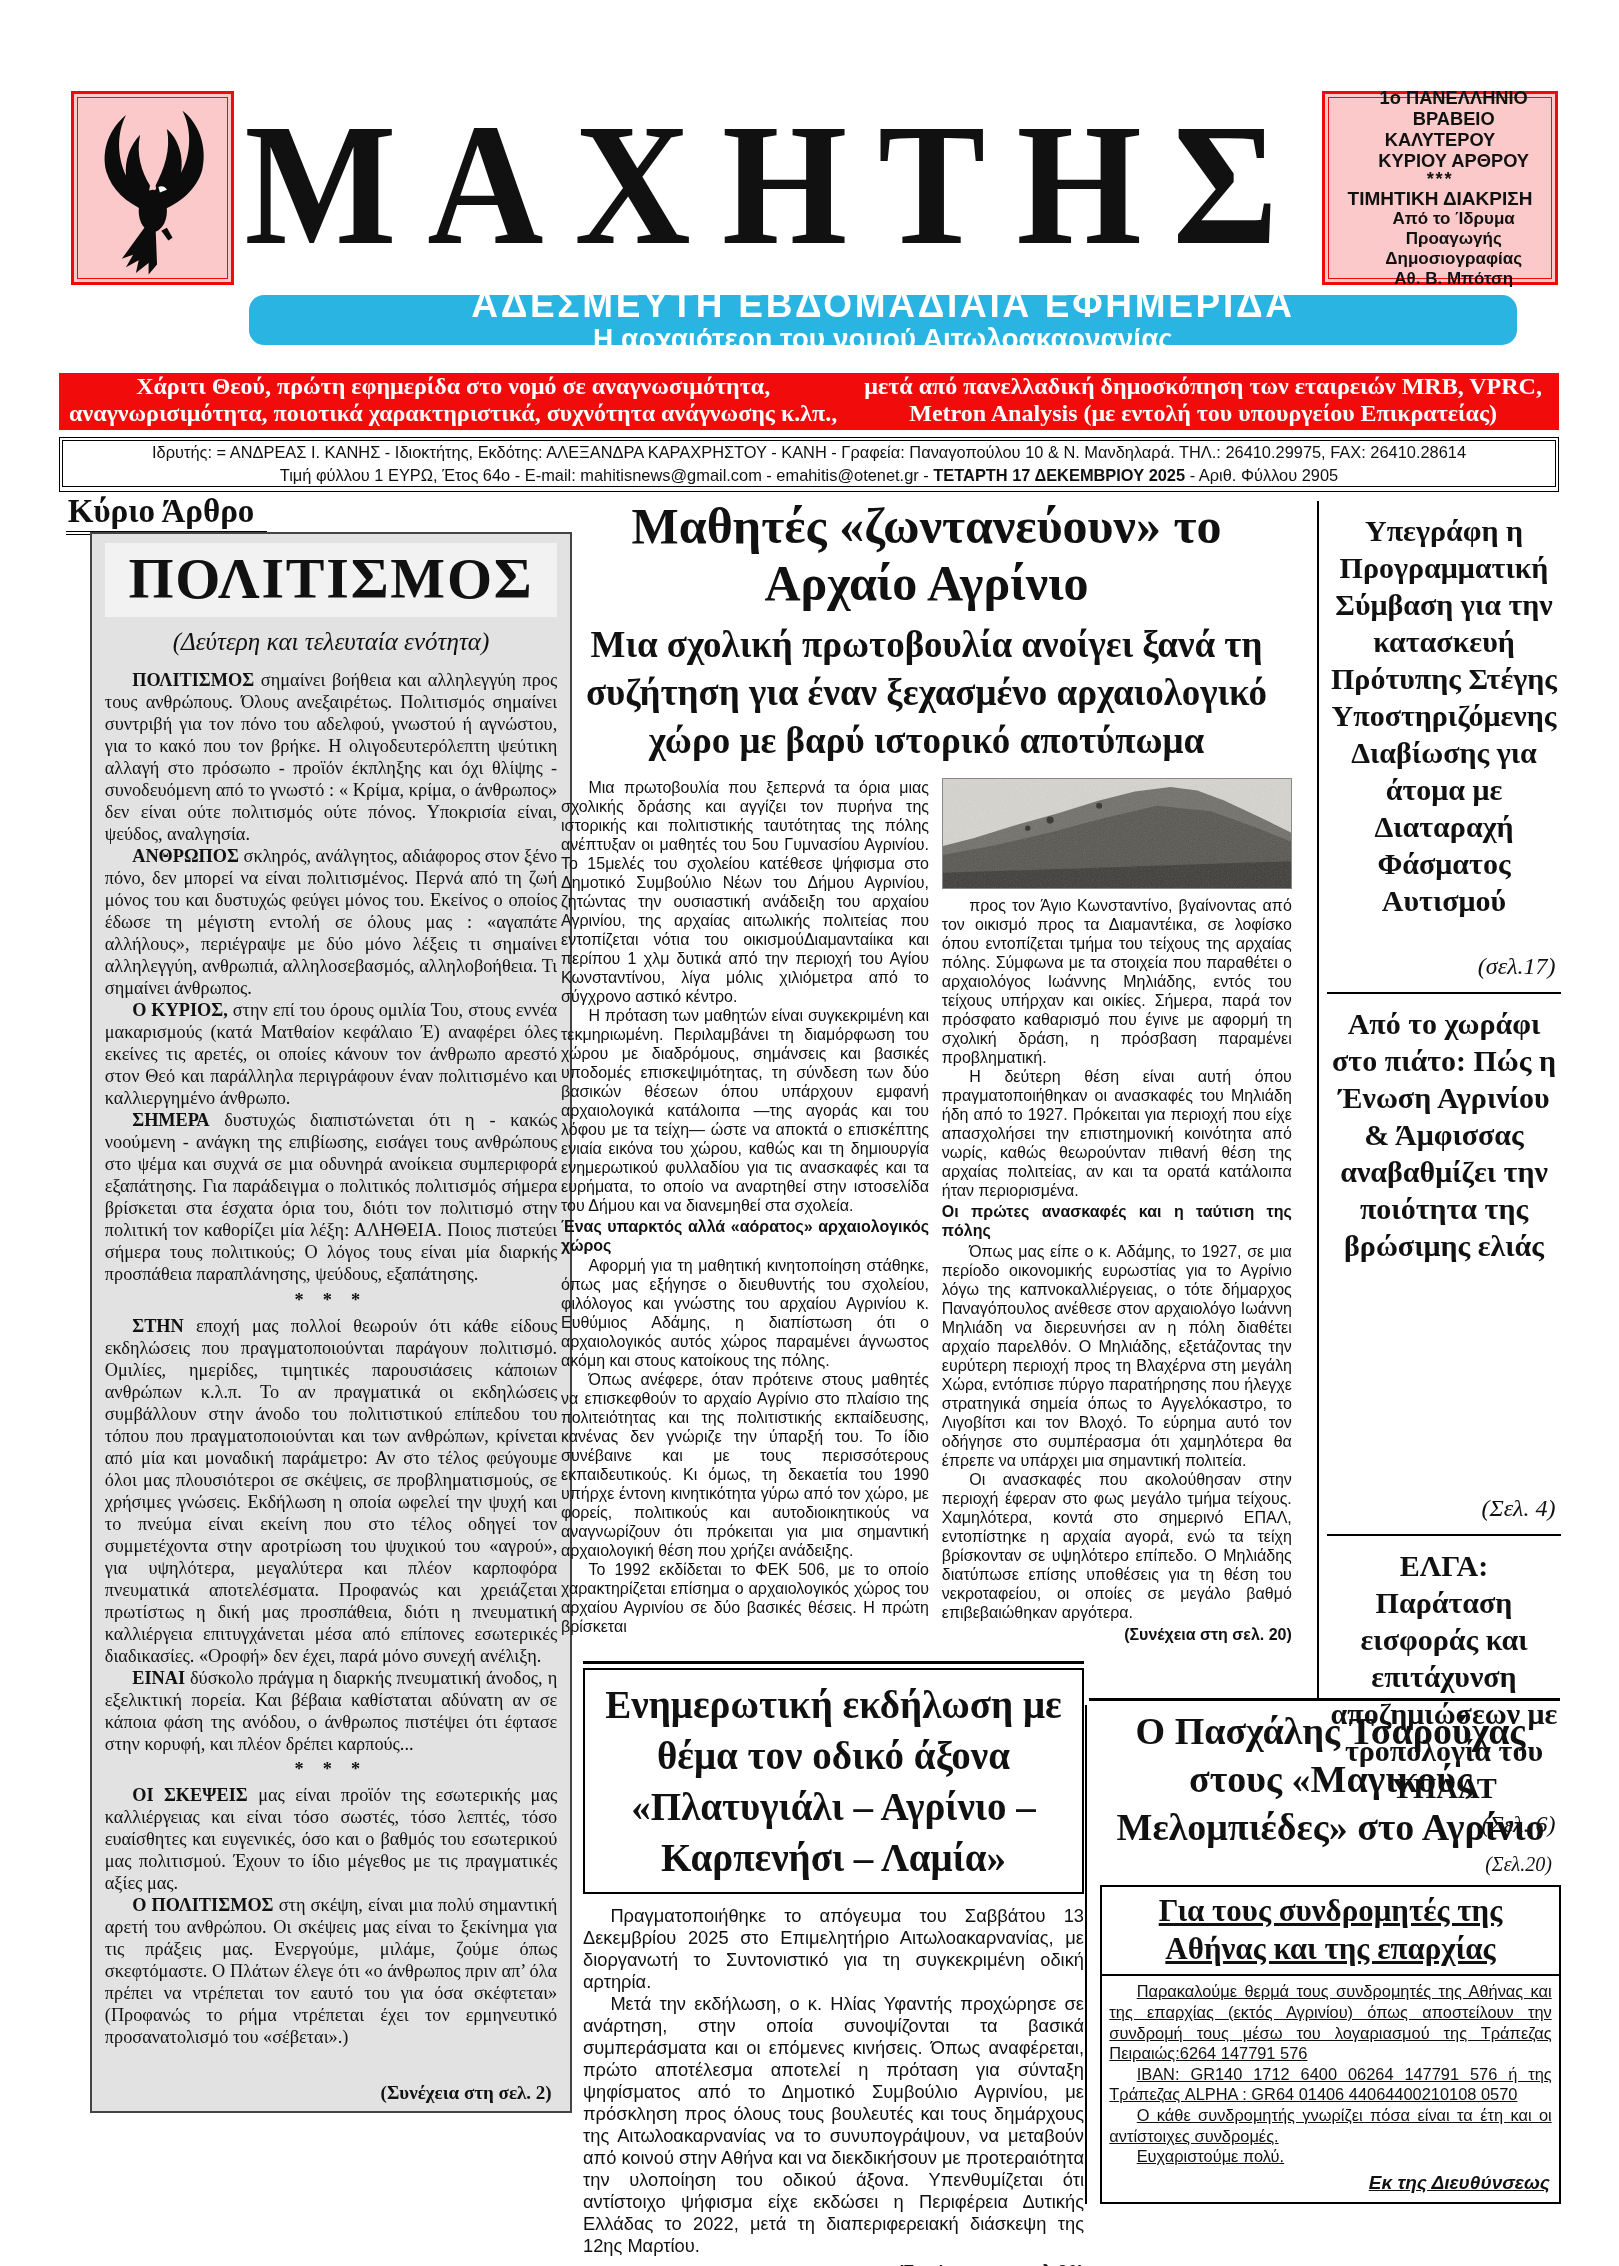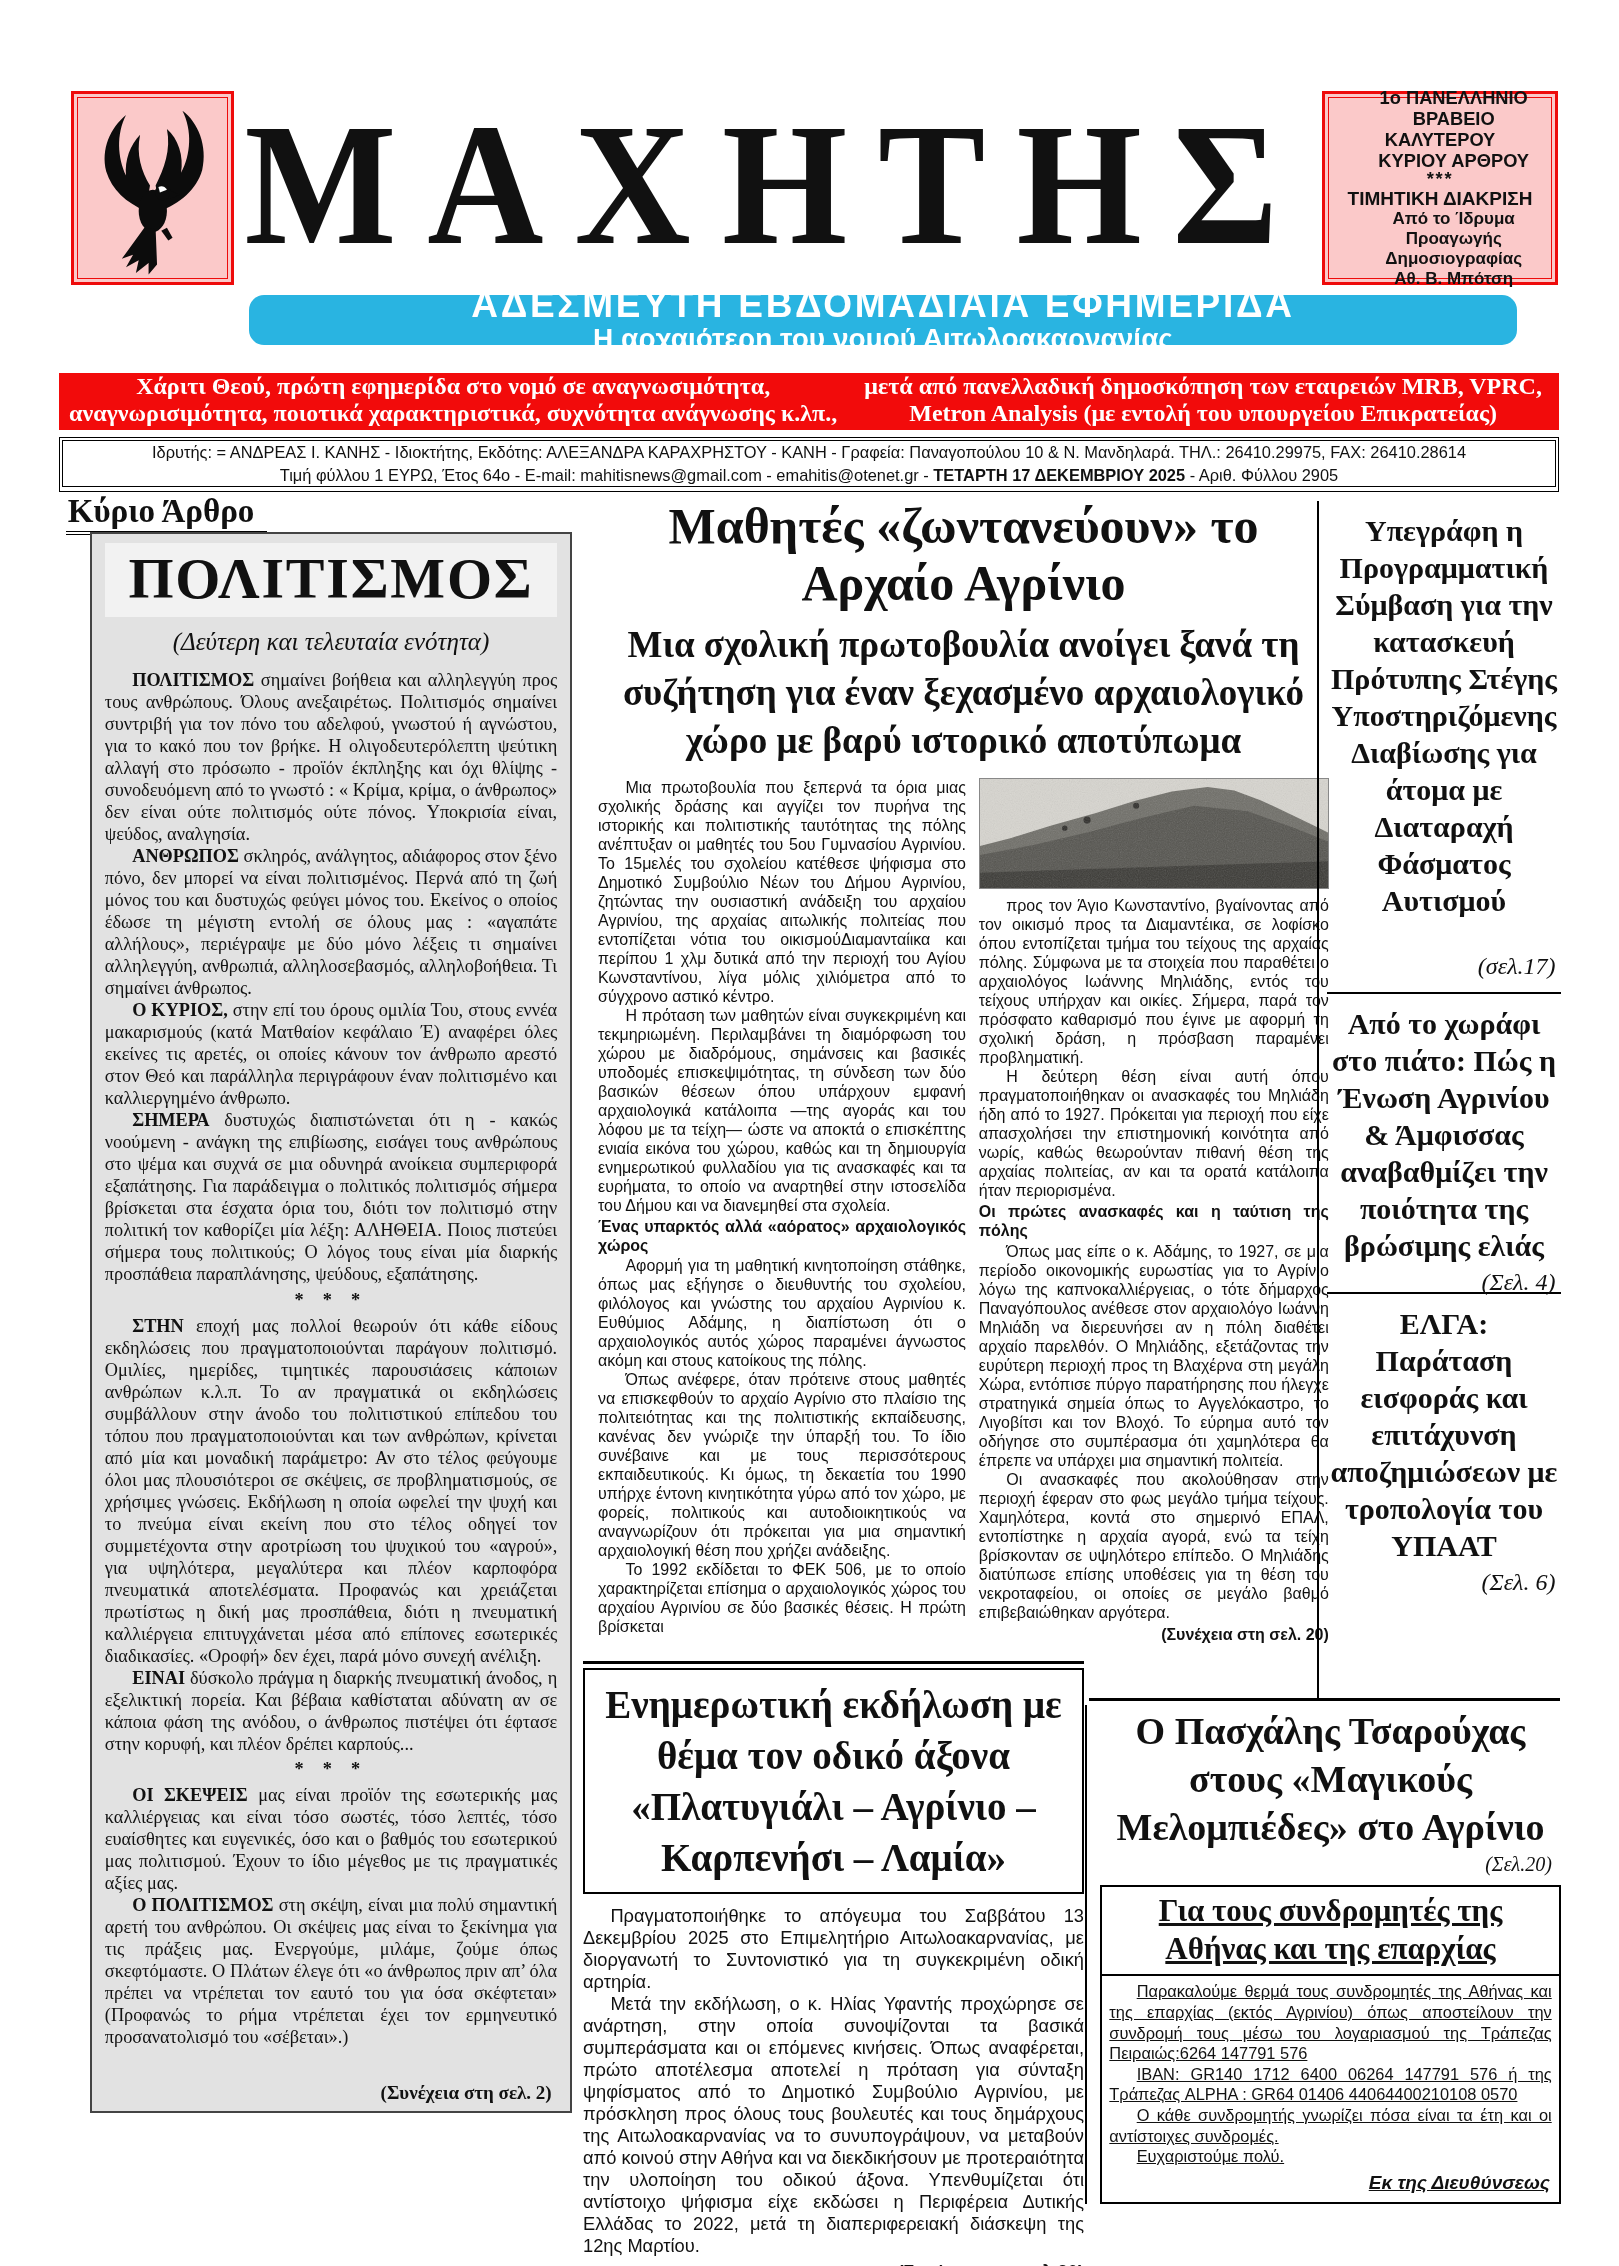"Μαθητές «ζωντανεύουν» το Αρχαίο Αγρίνιο" #main-article { left: 598px -> 561px }
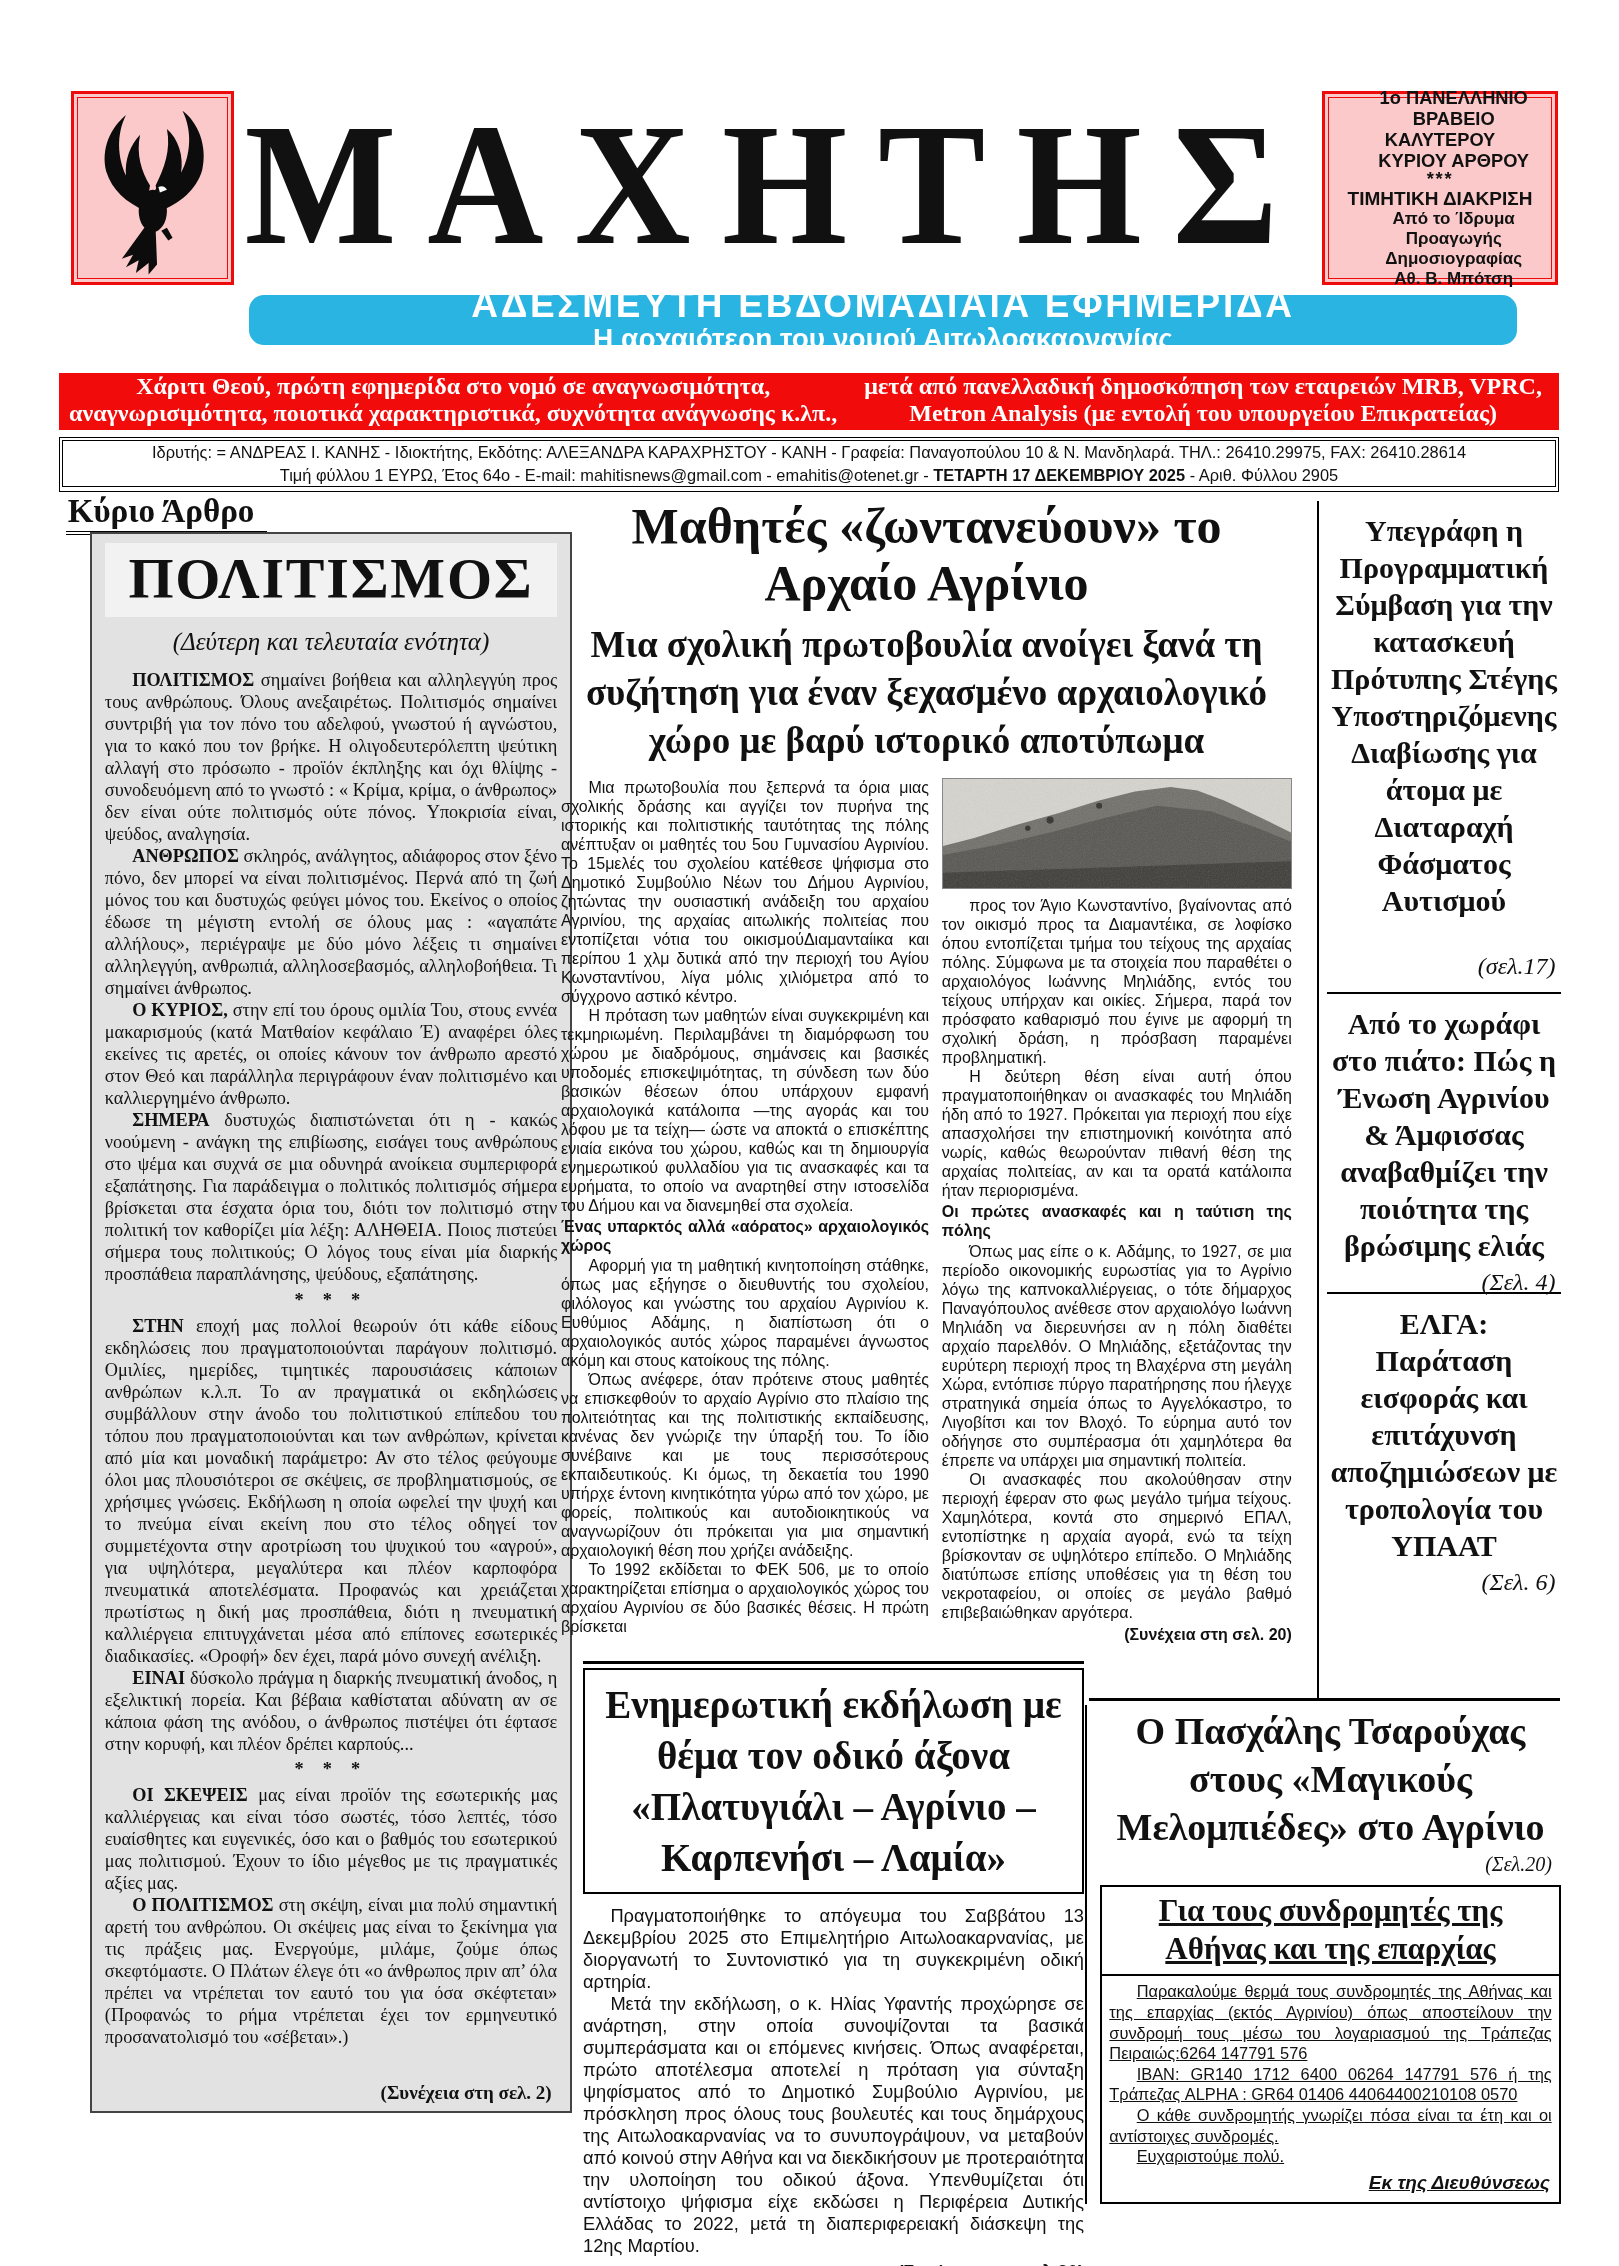"Από το χωράφι στο πιάτο:" #brief-1 { height: 300px -> 542px }
